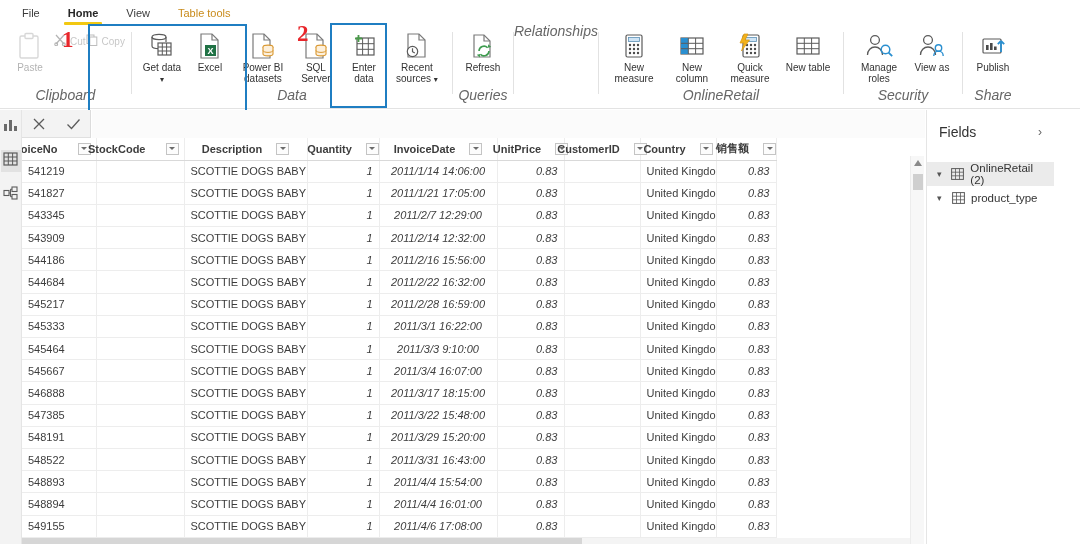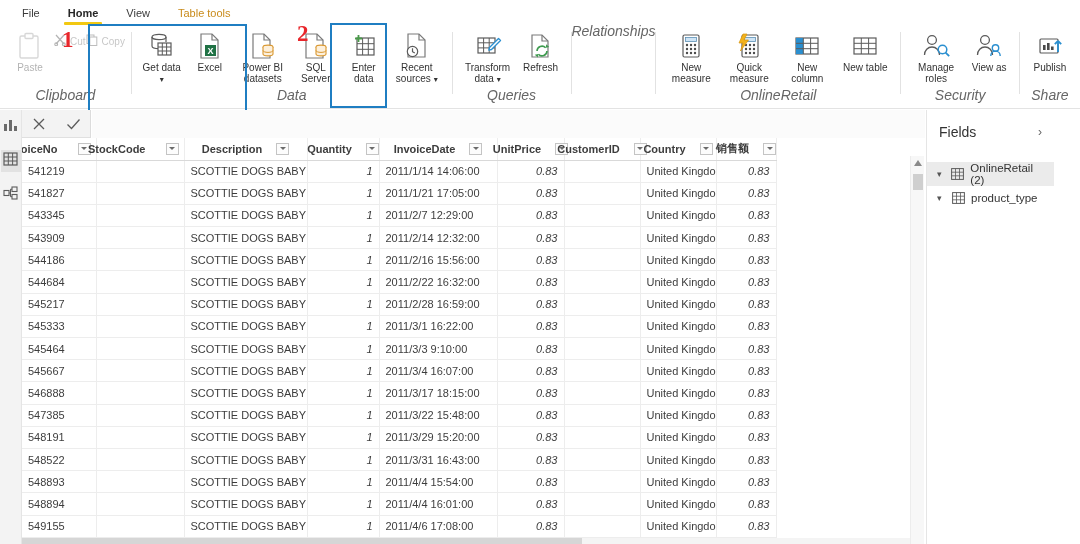"Transform data ▾" div.btn { html: <div> <div> <svg> <rect></rect> <path></path> <path></path> </svg> </div> <div><span>Transform data</span> <span>▾</span></div> </div> -> none }
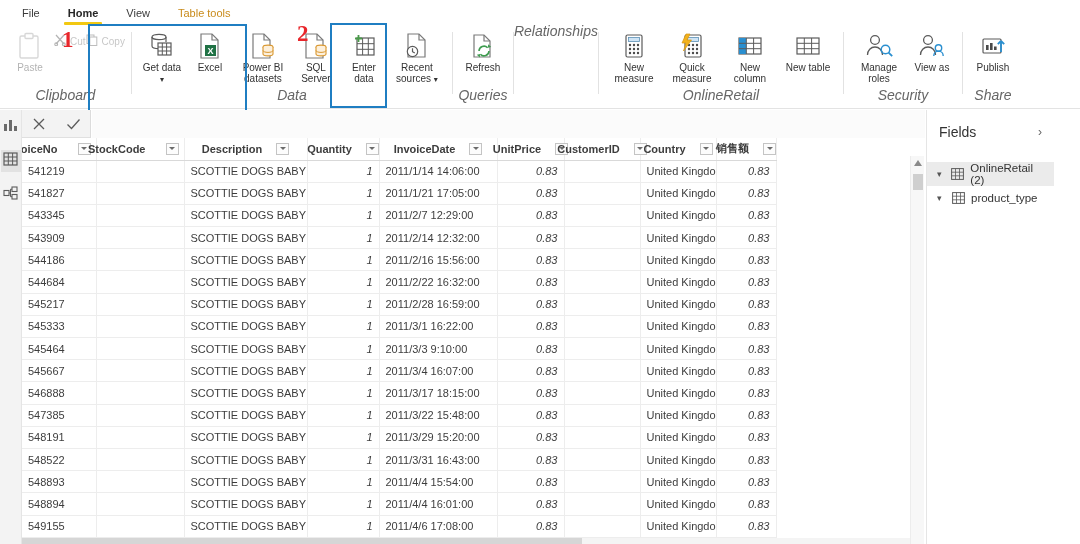"Quick measure" div.btn { order: before "New column" -> after "New column" }
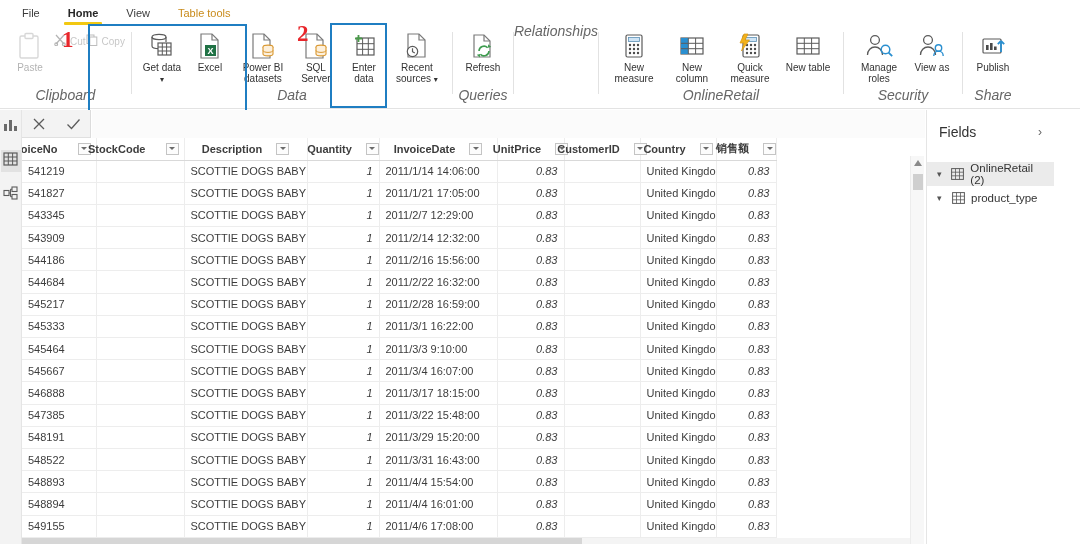"2011/1/14 14:06:00" td.date { font-style: none -> italic; text-align: left -> center }
